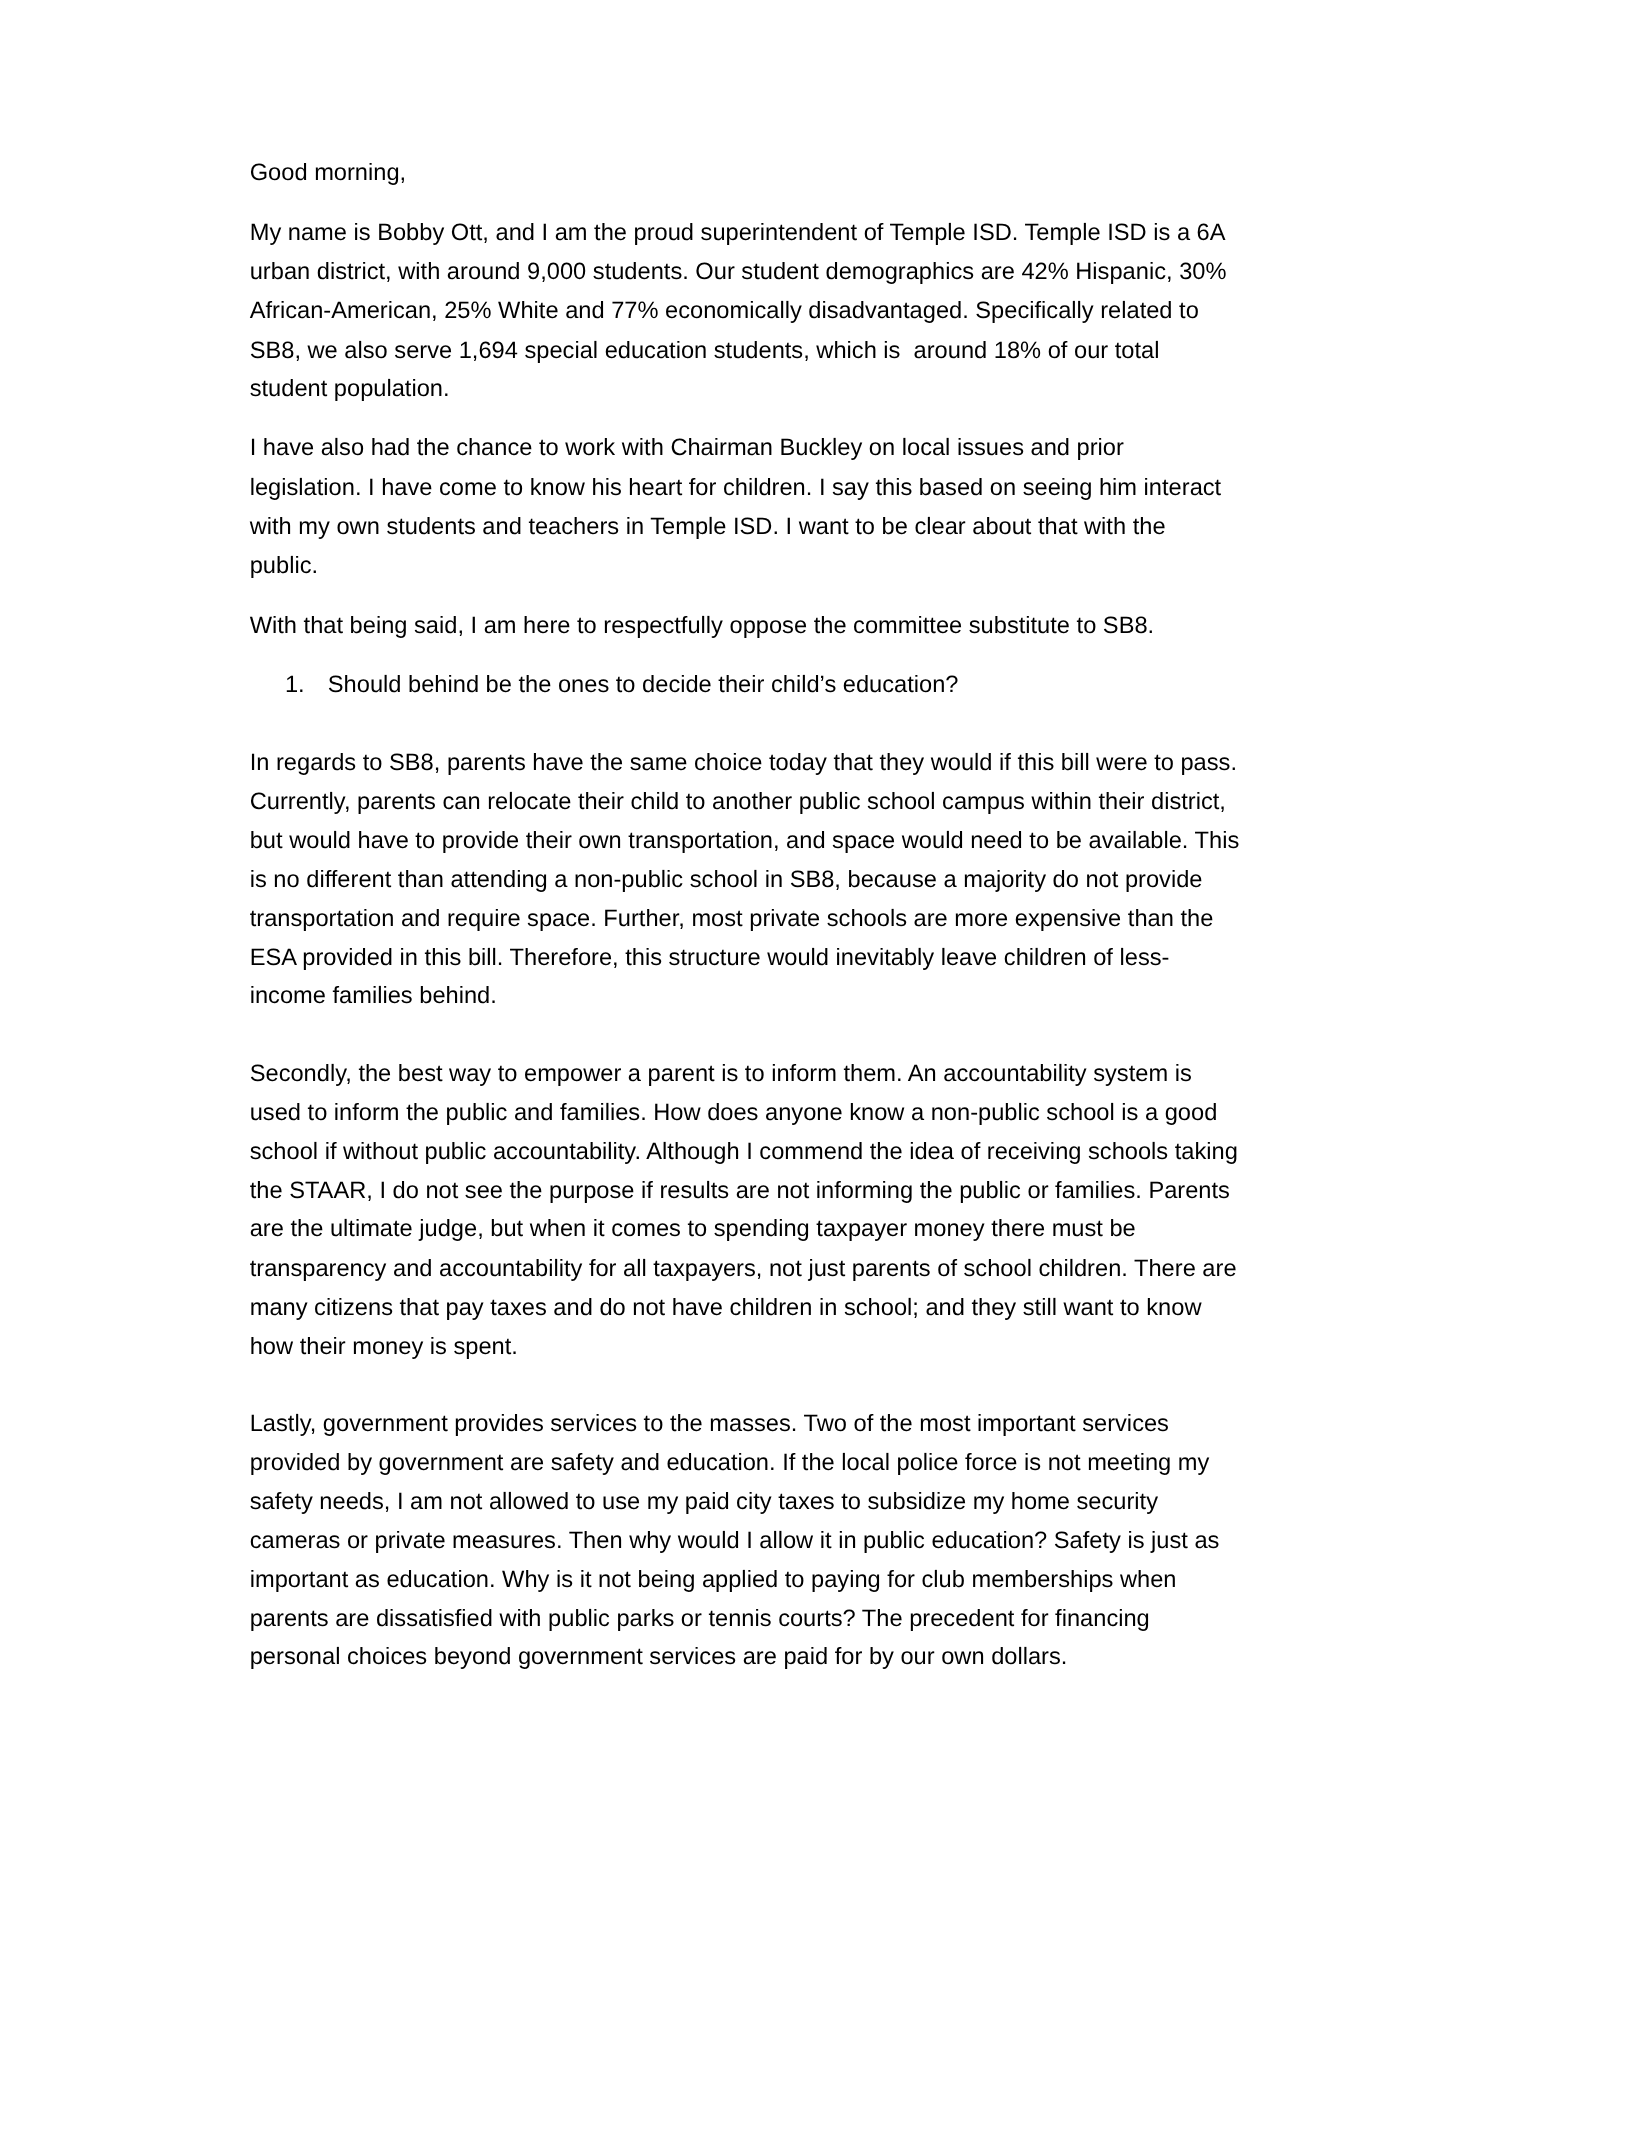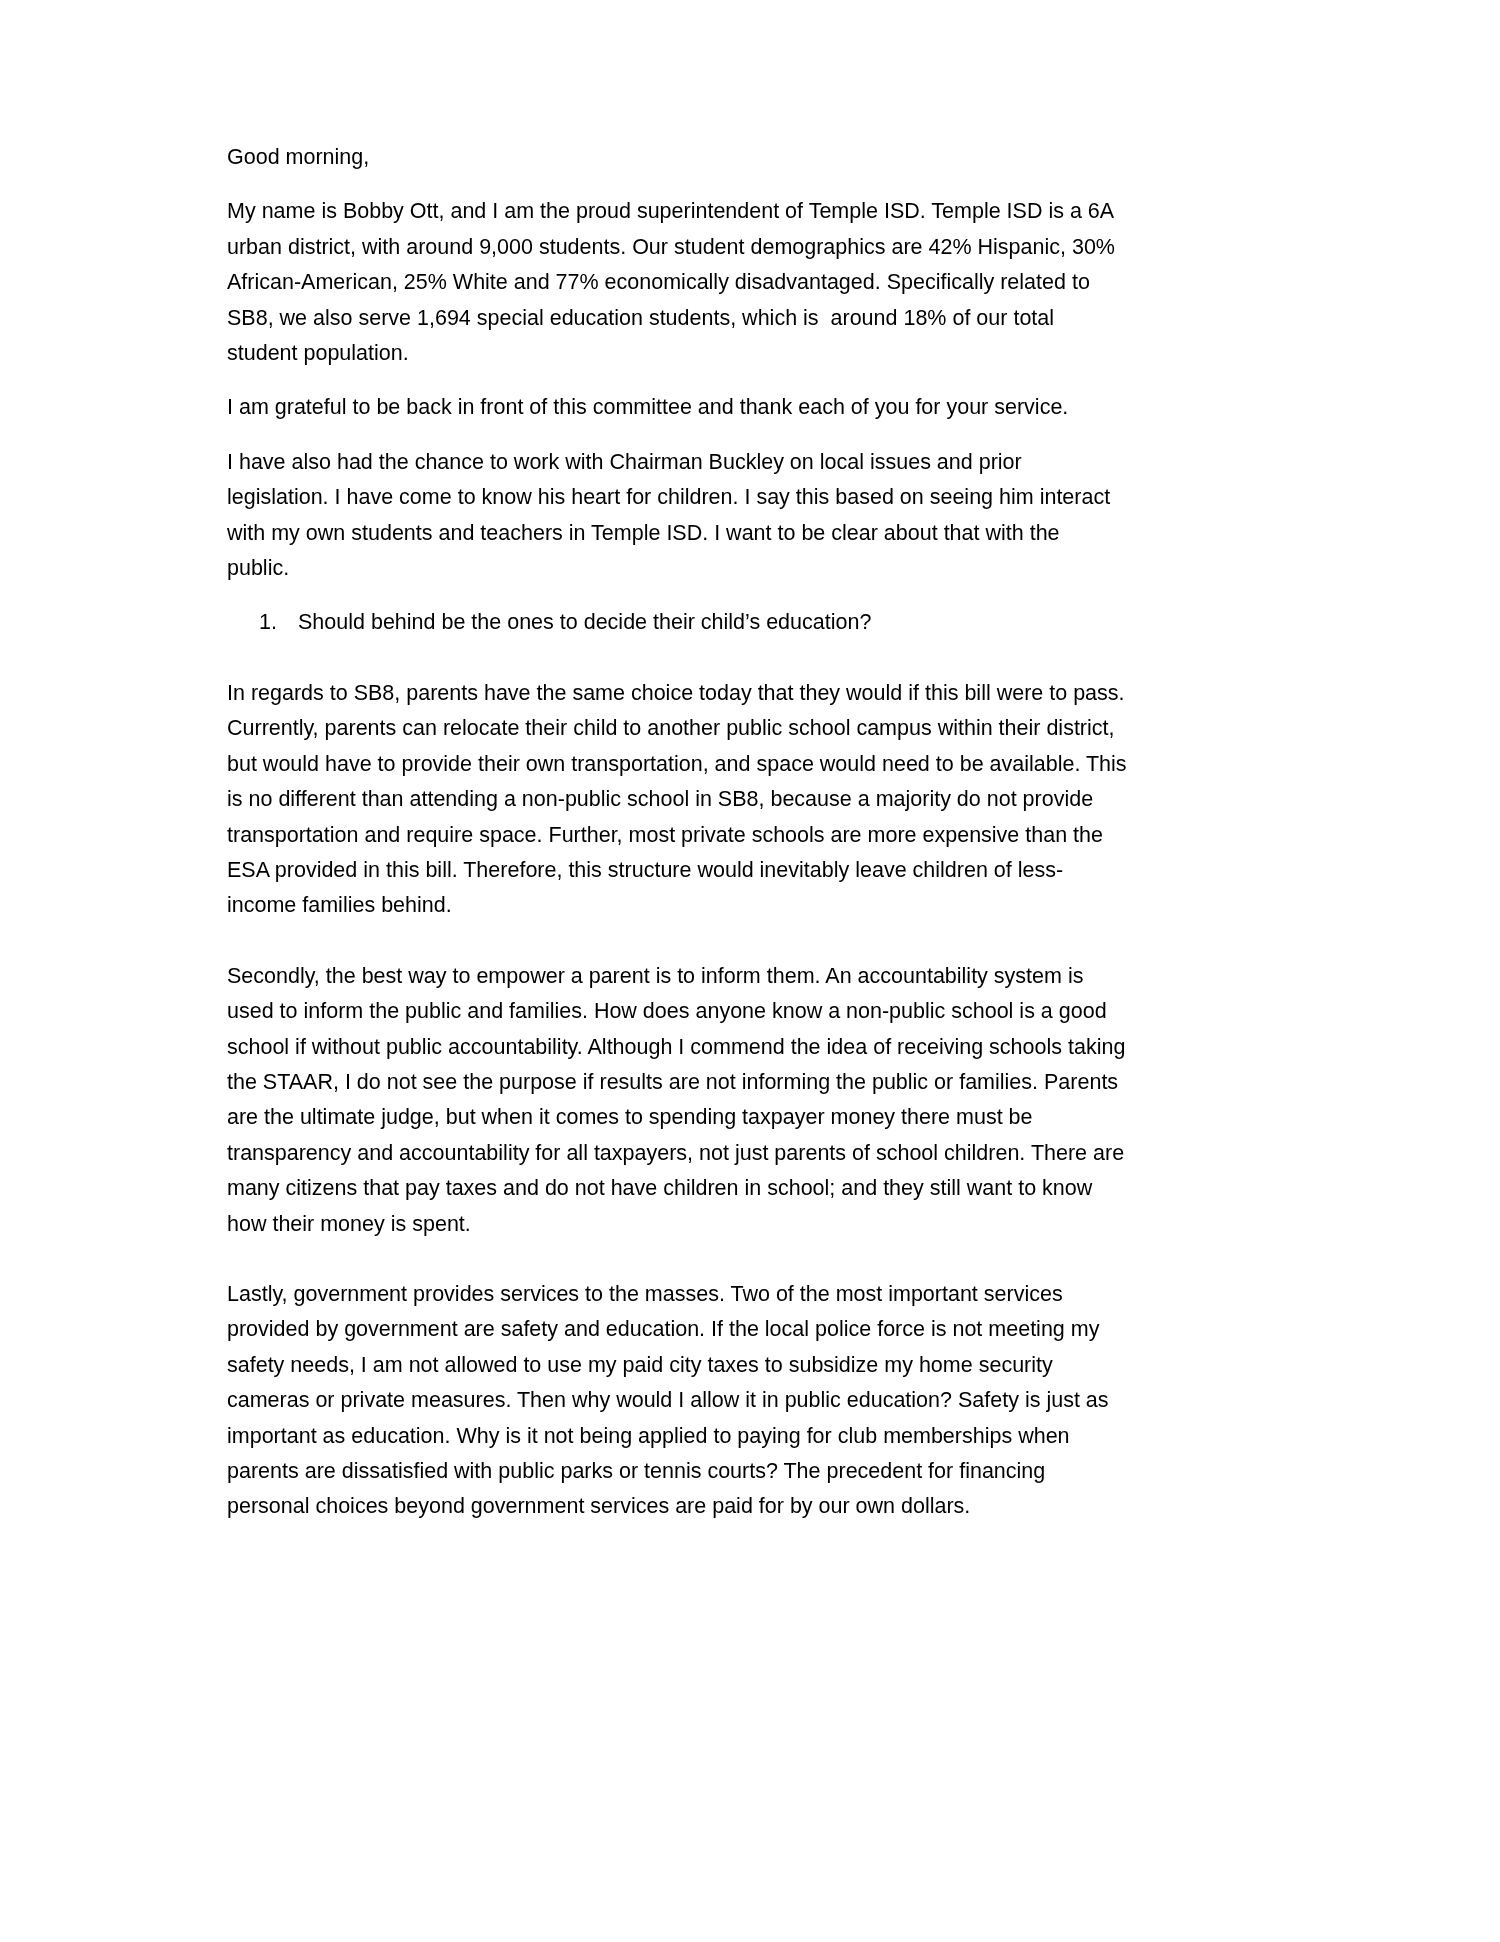"I am grateful to be" p.para { html: <p>I am grateful to be back in front of this committee and thank each of you for your service.</p> -> none }
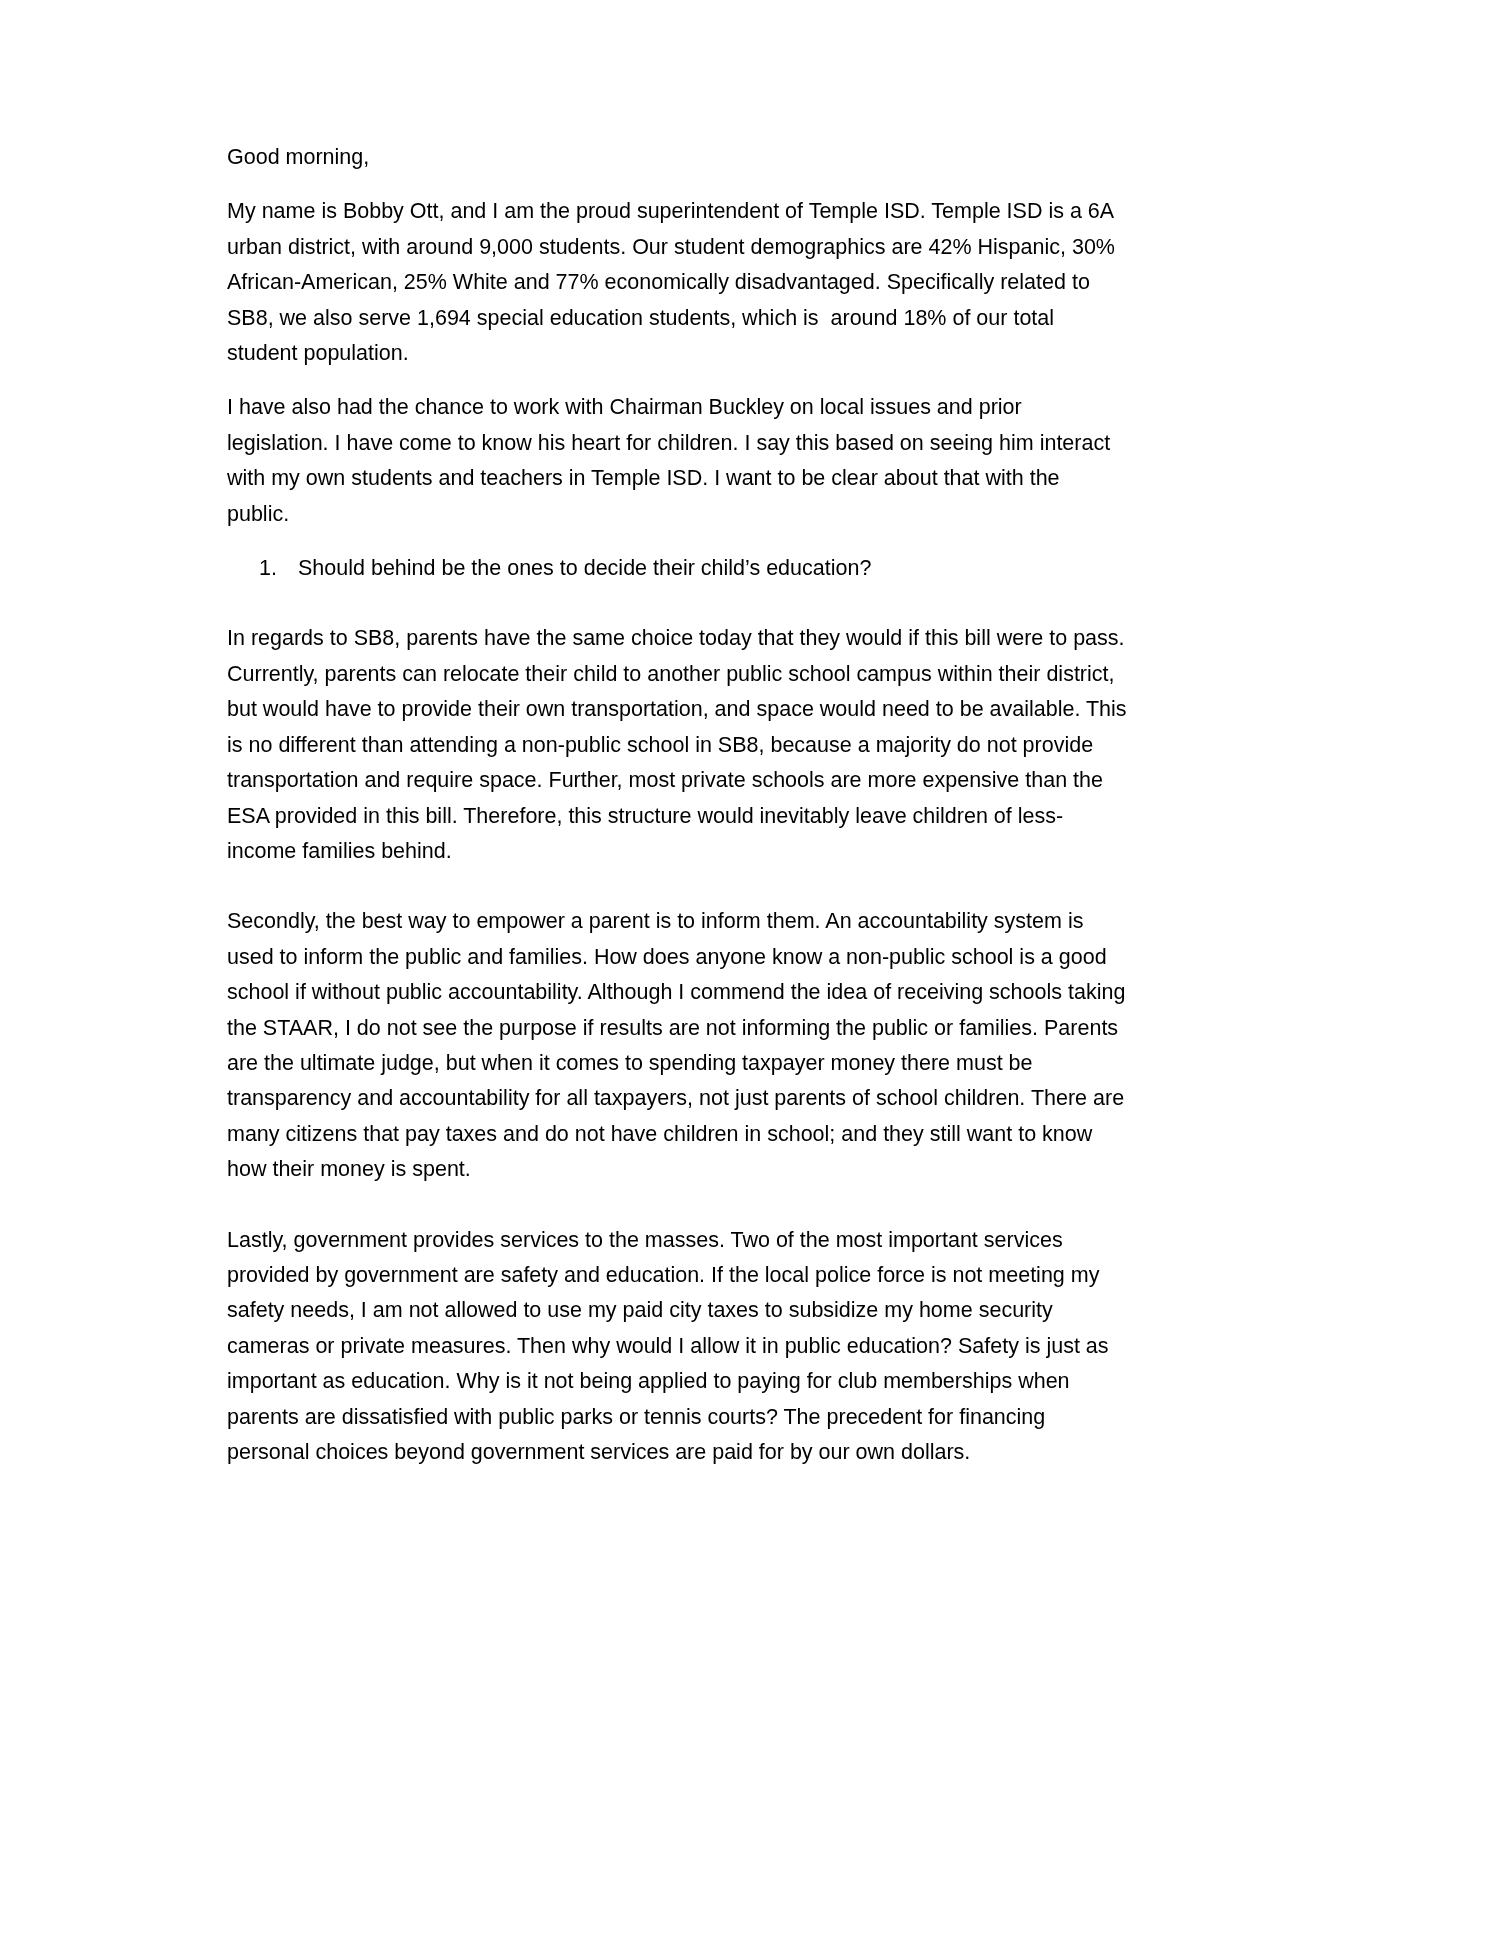"With that being said, I" p.para { html: none -> <p>With that being said, I am here to respectfully oppose the committee substitute to SB8.</p> }
